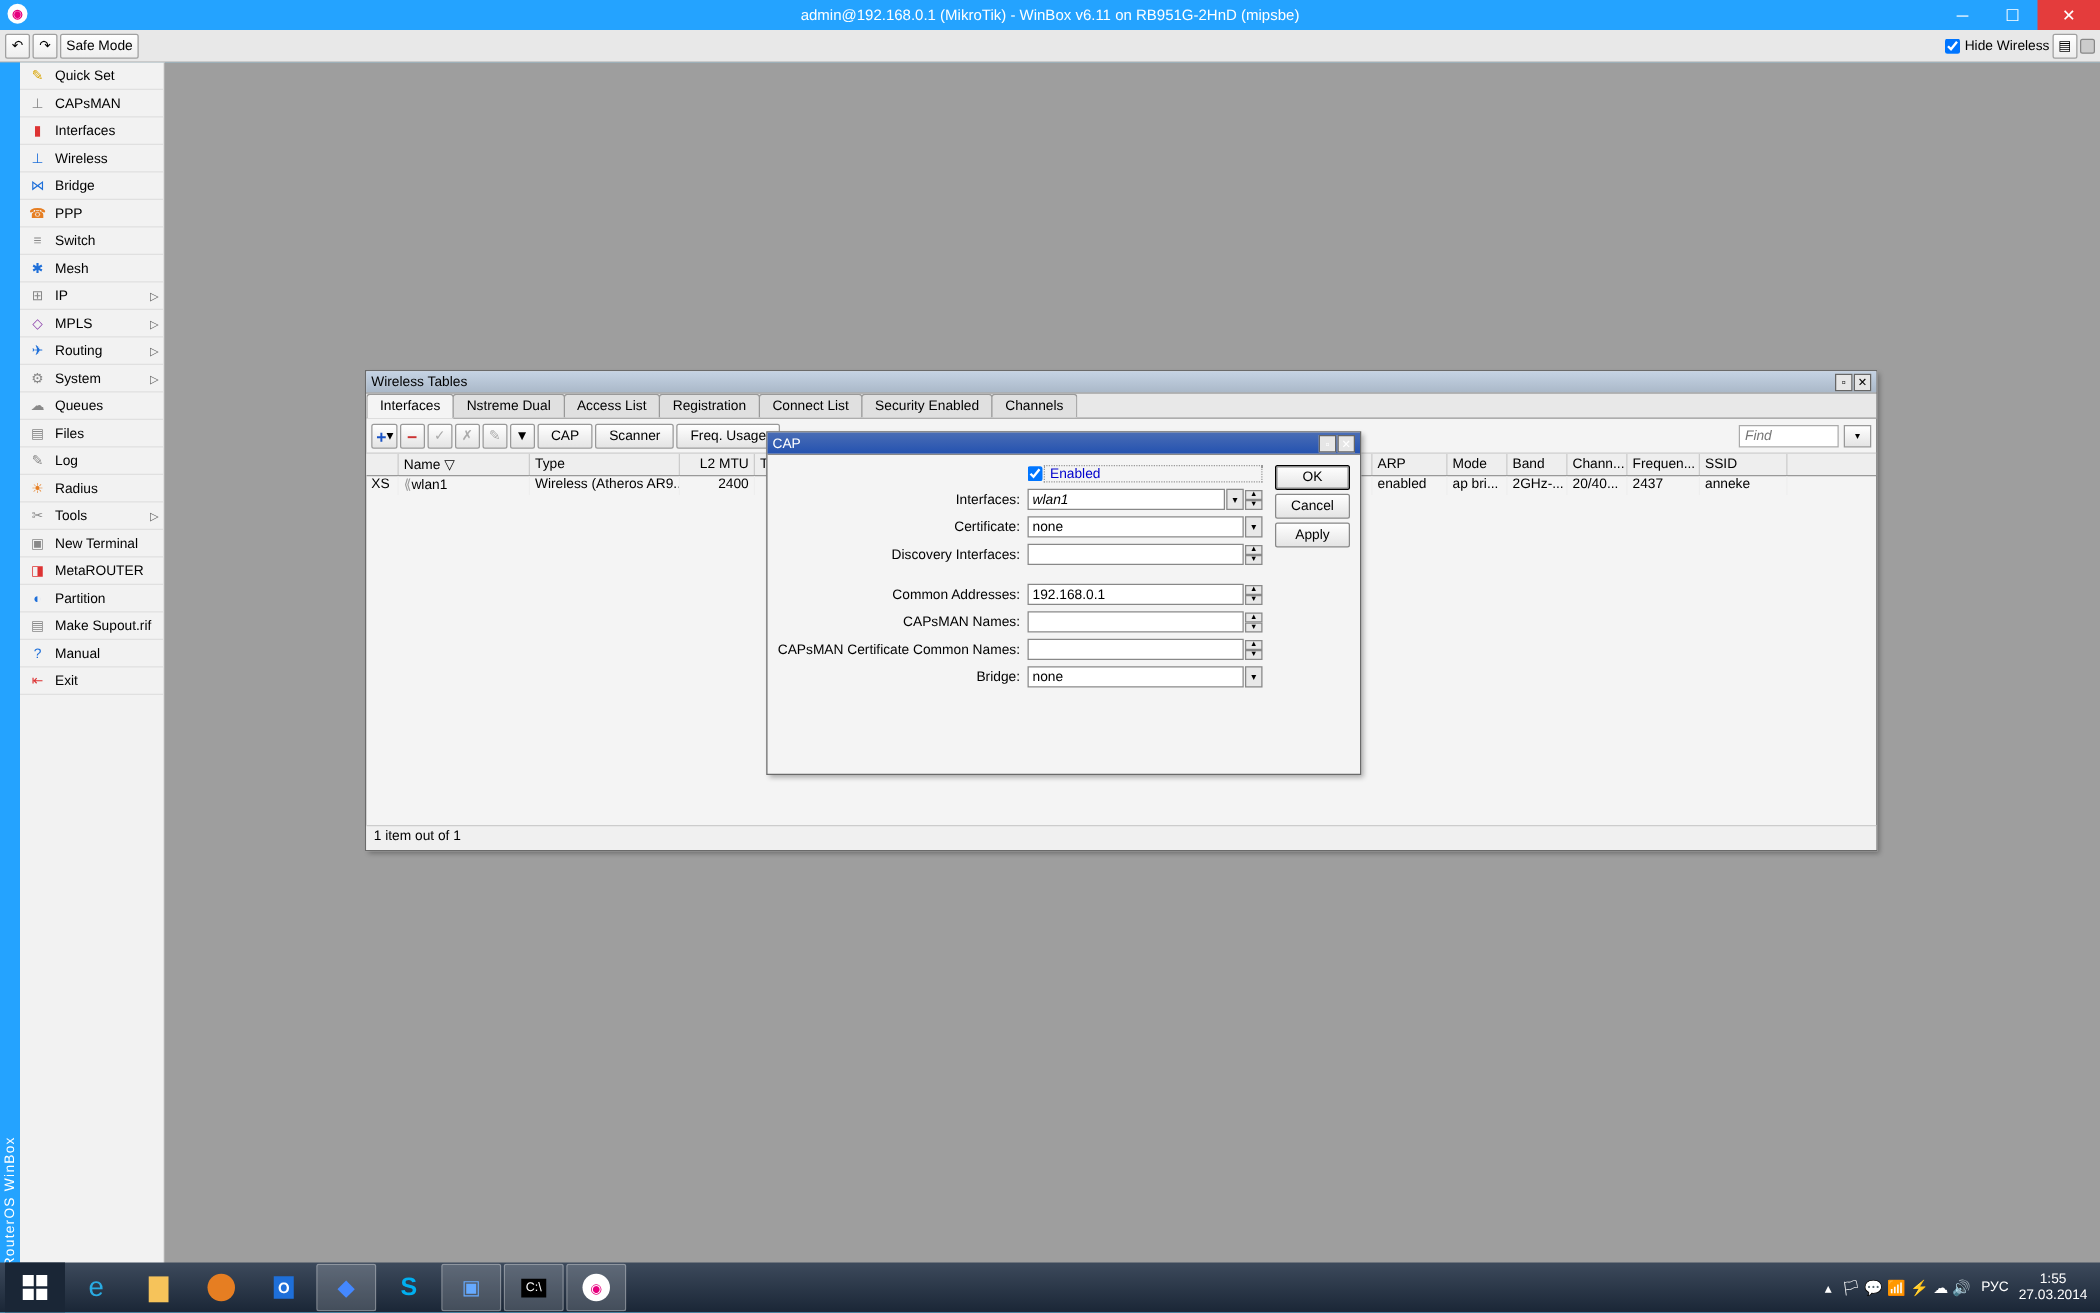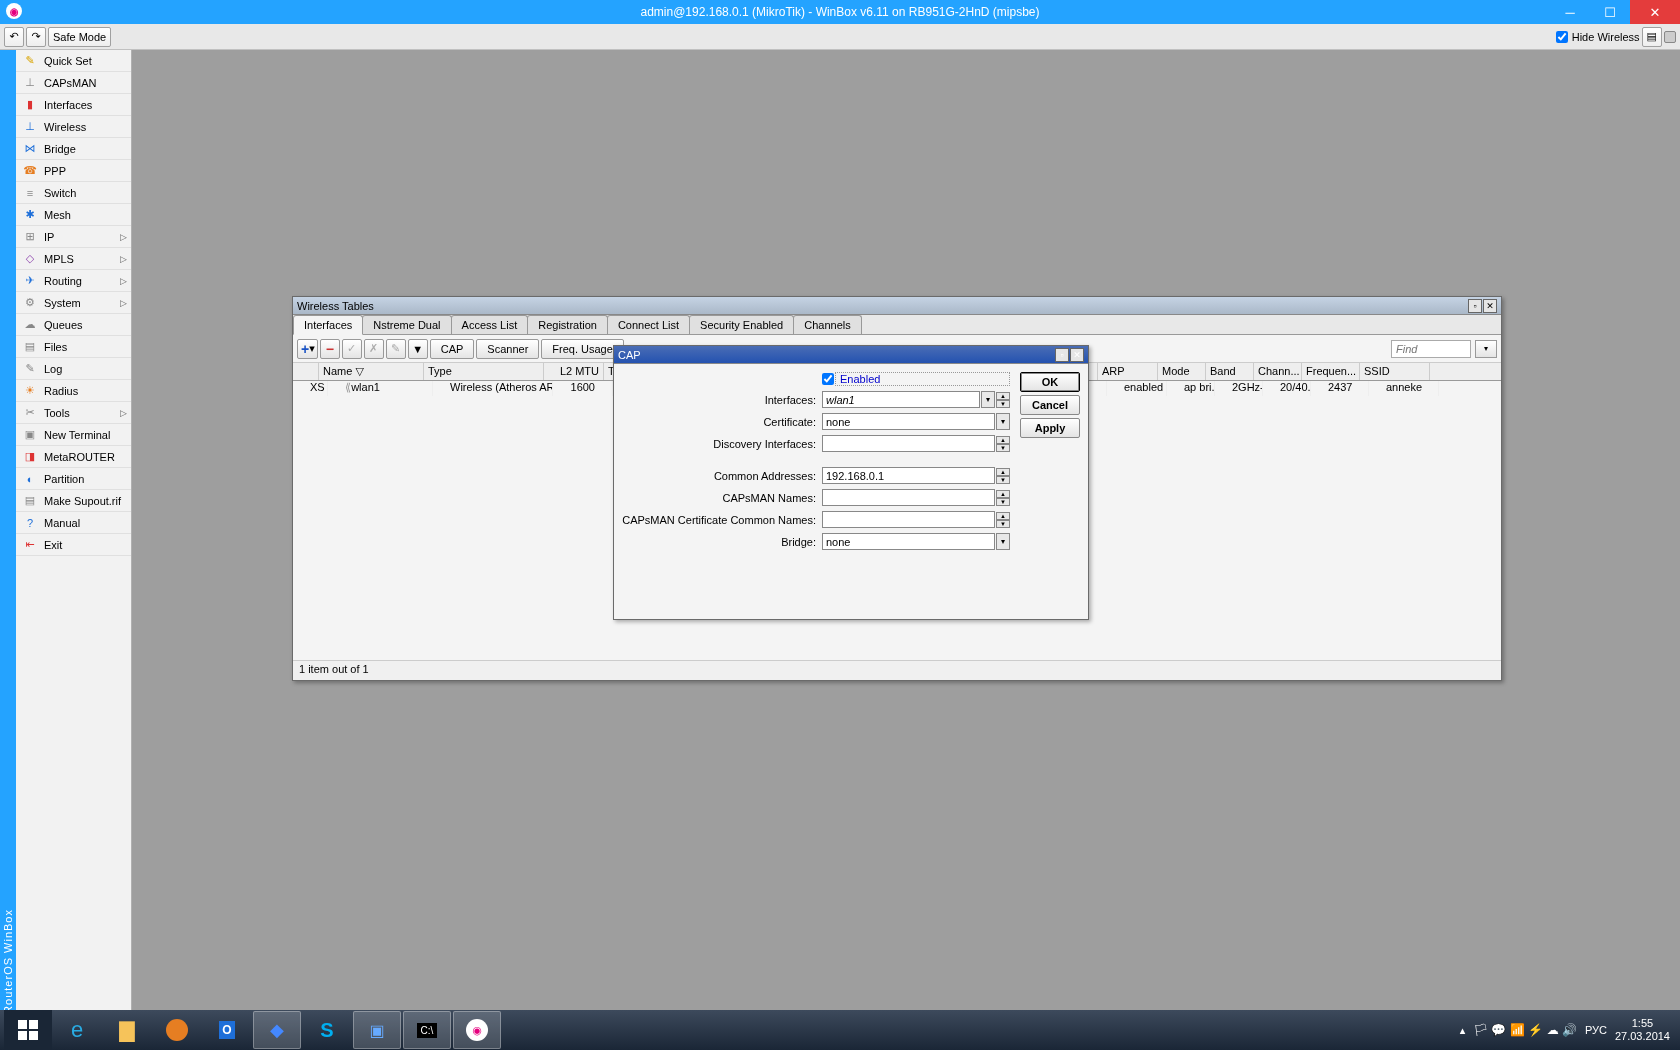"XS" .gridrow .col { padding: 0px 17px -> 0px 4px }
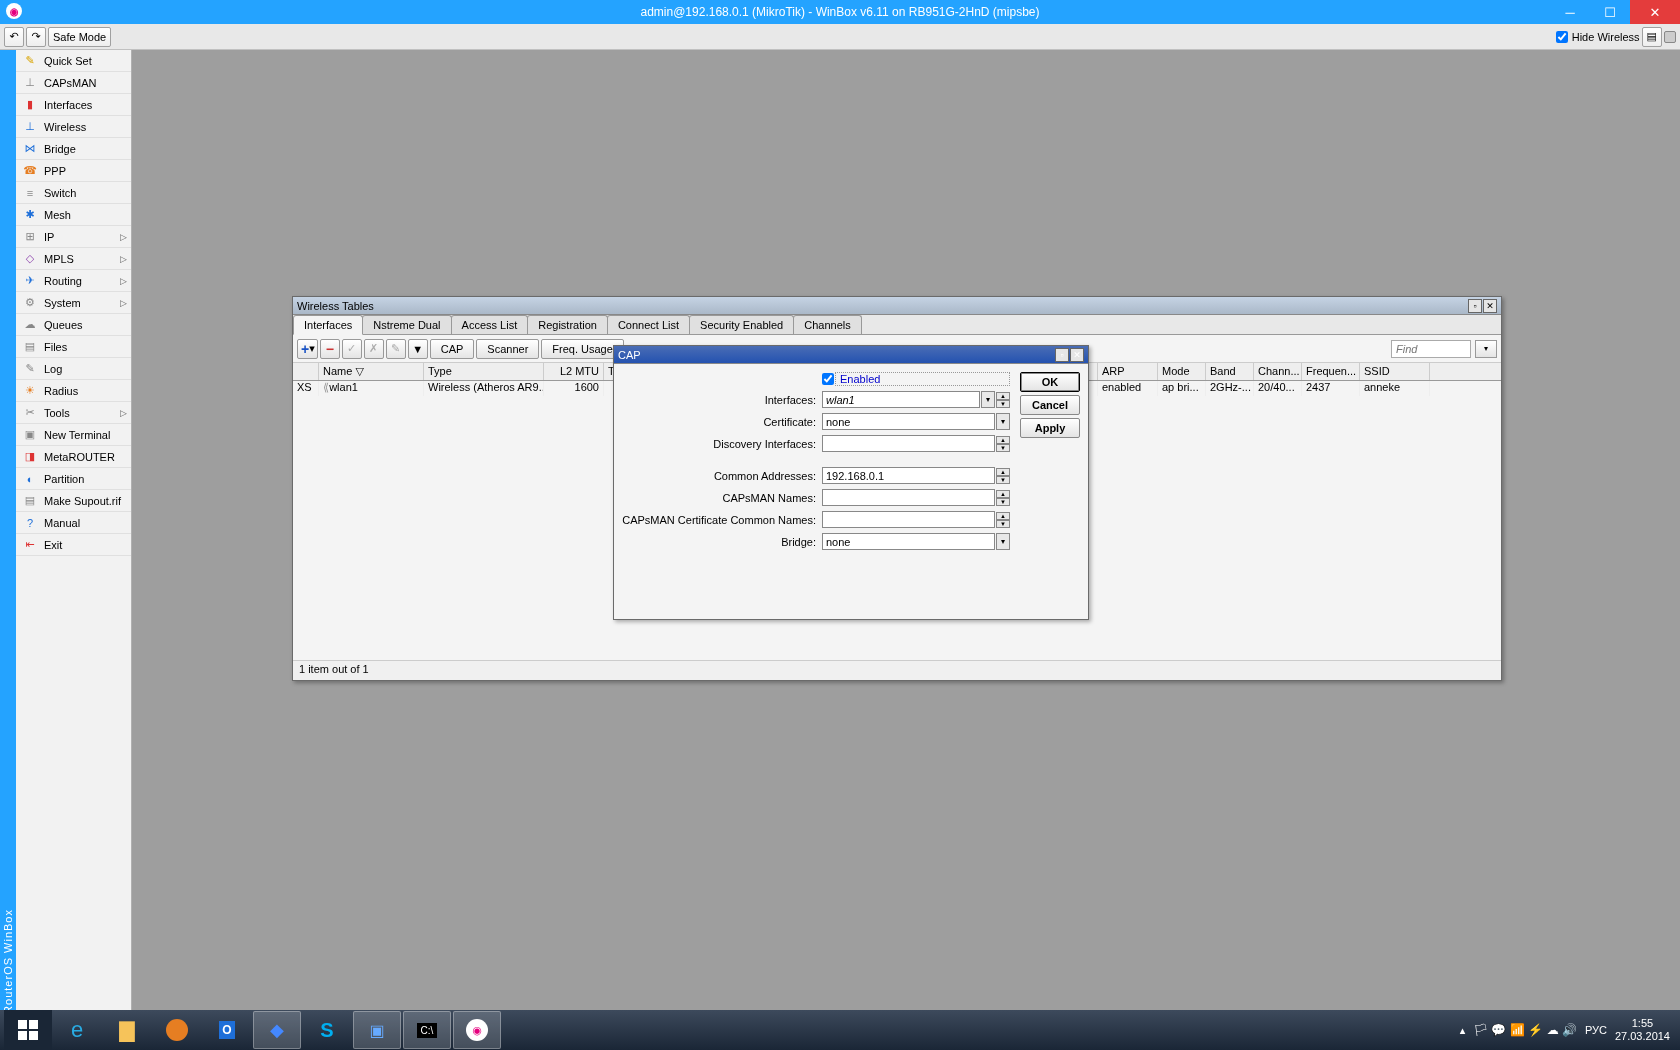"1600" div.col { text: 1600 -> 2400 }
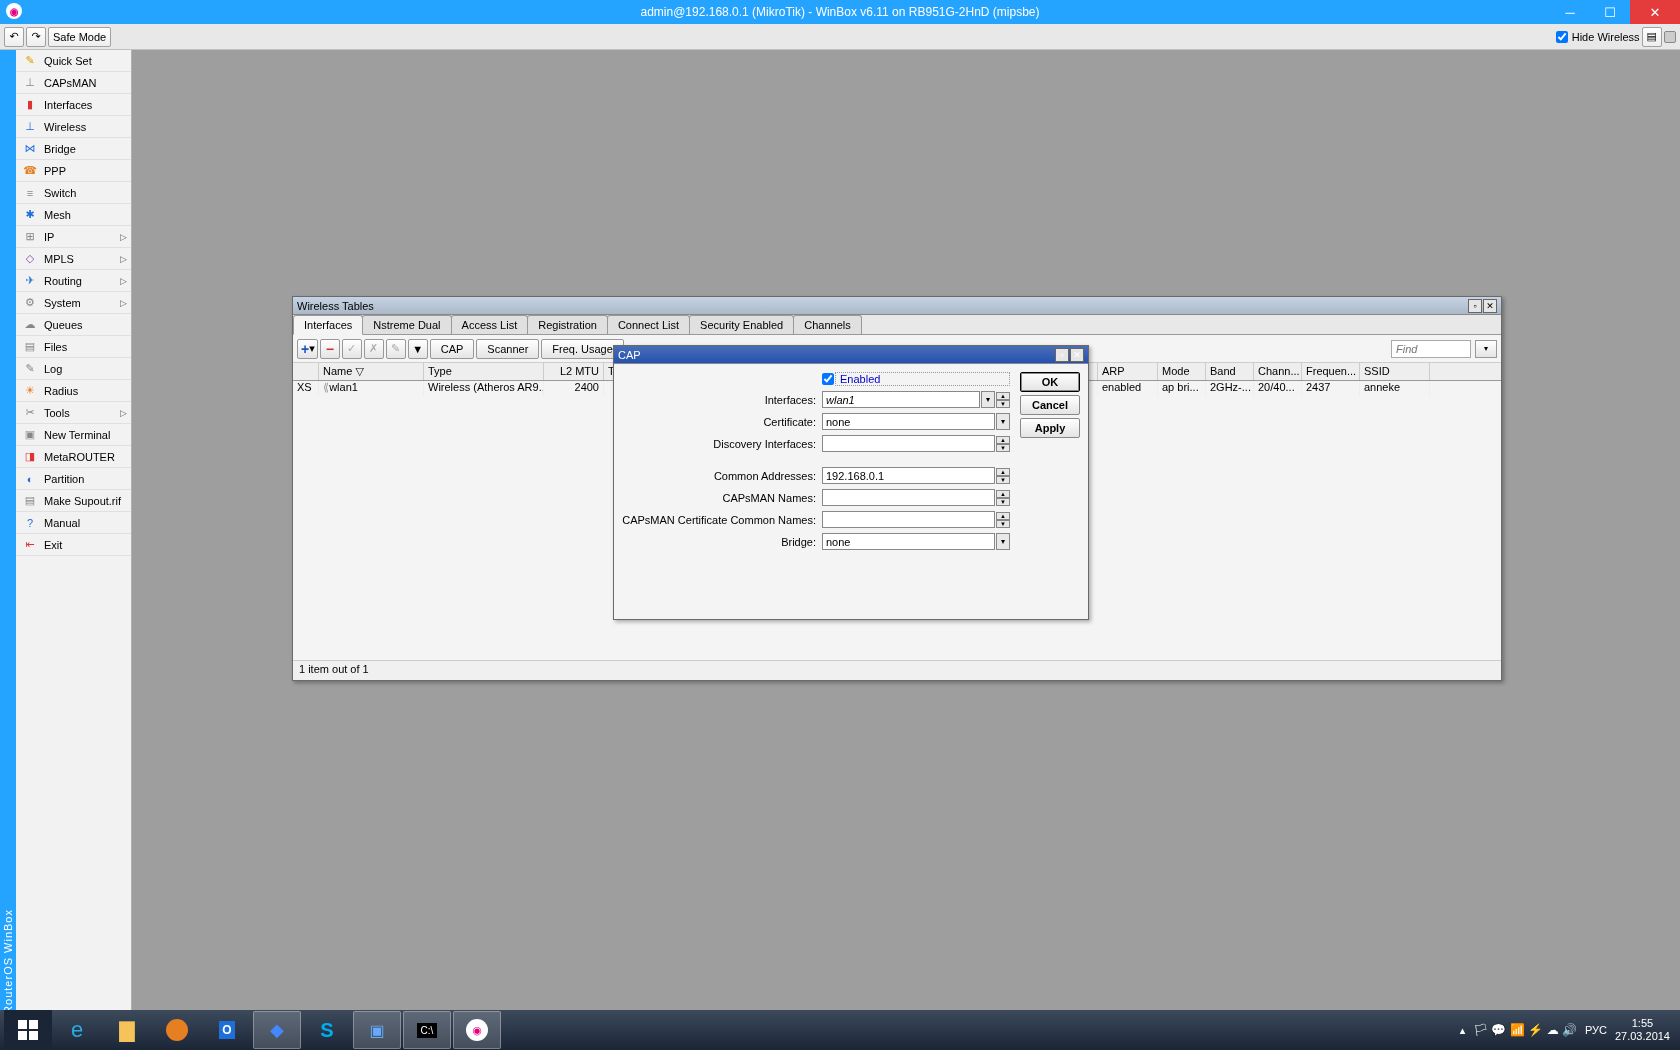"OK" .dlg-btn { font-weight: bold -> none }
